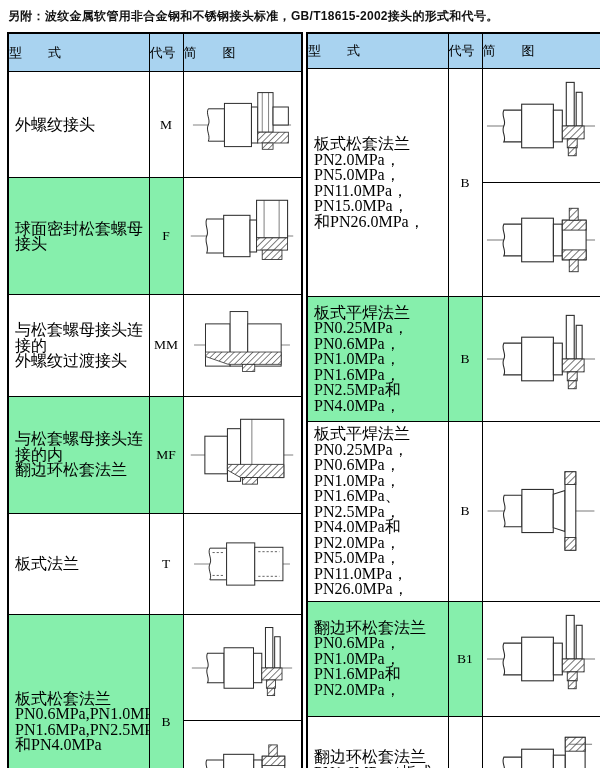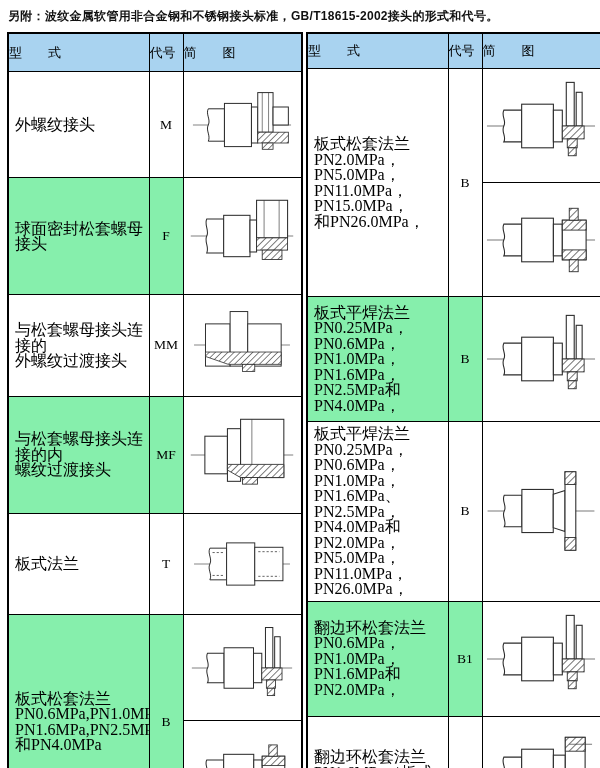"与松套螺母接头连接的内" td.type { text: 螺纹过渡接头 -> 翻边环松套法兰 }
